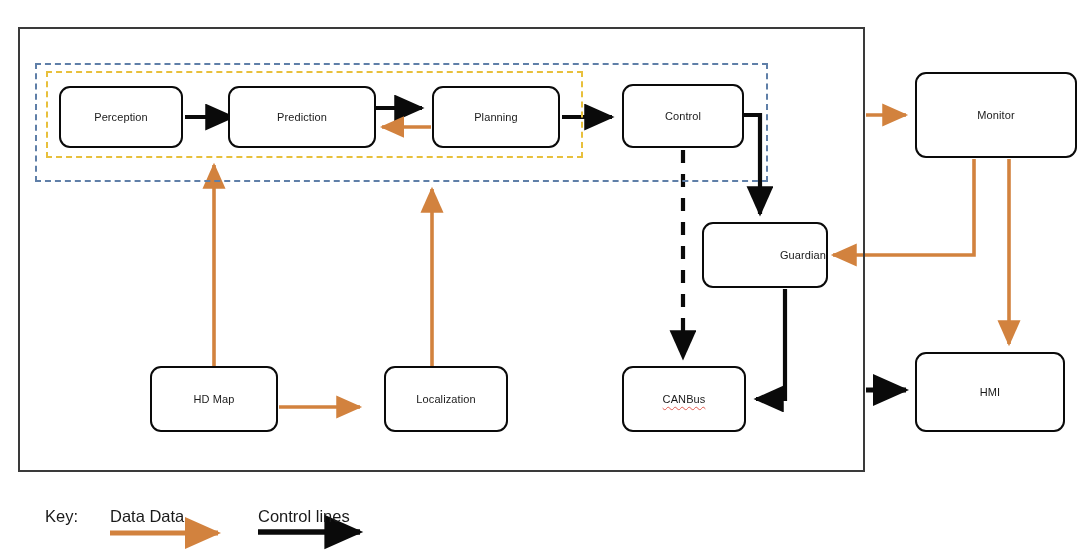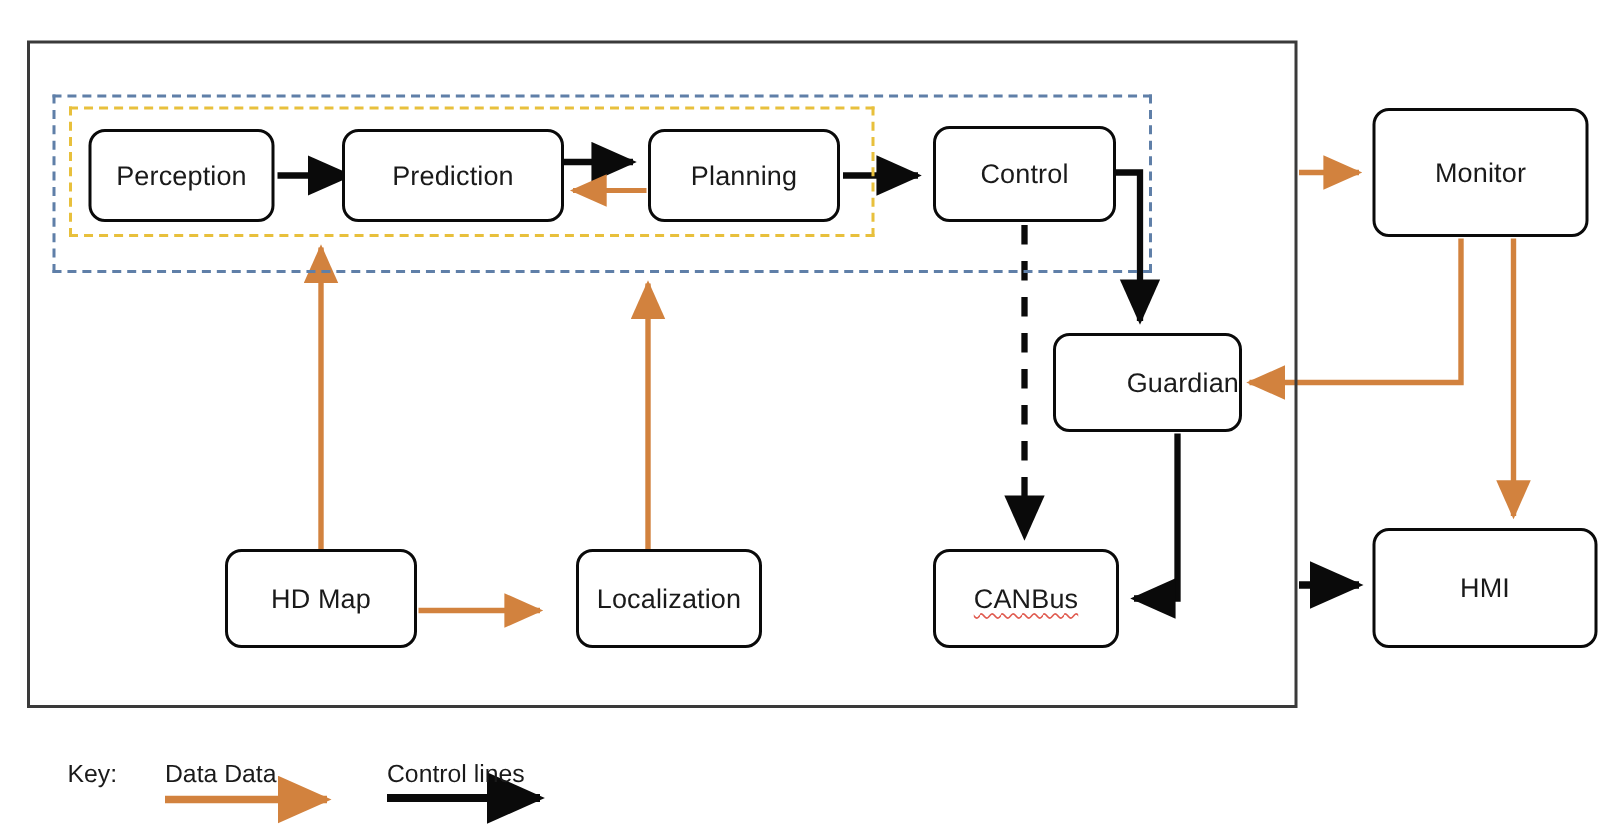"Perception" .node .node-label { font-size: 18px -> 11px }
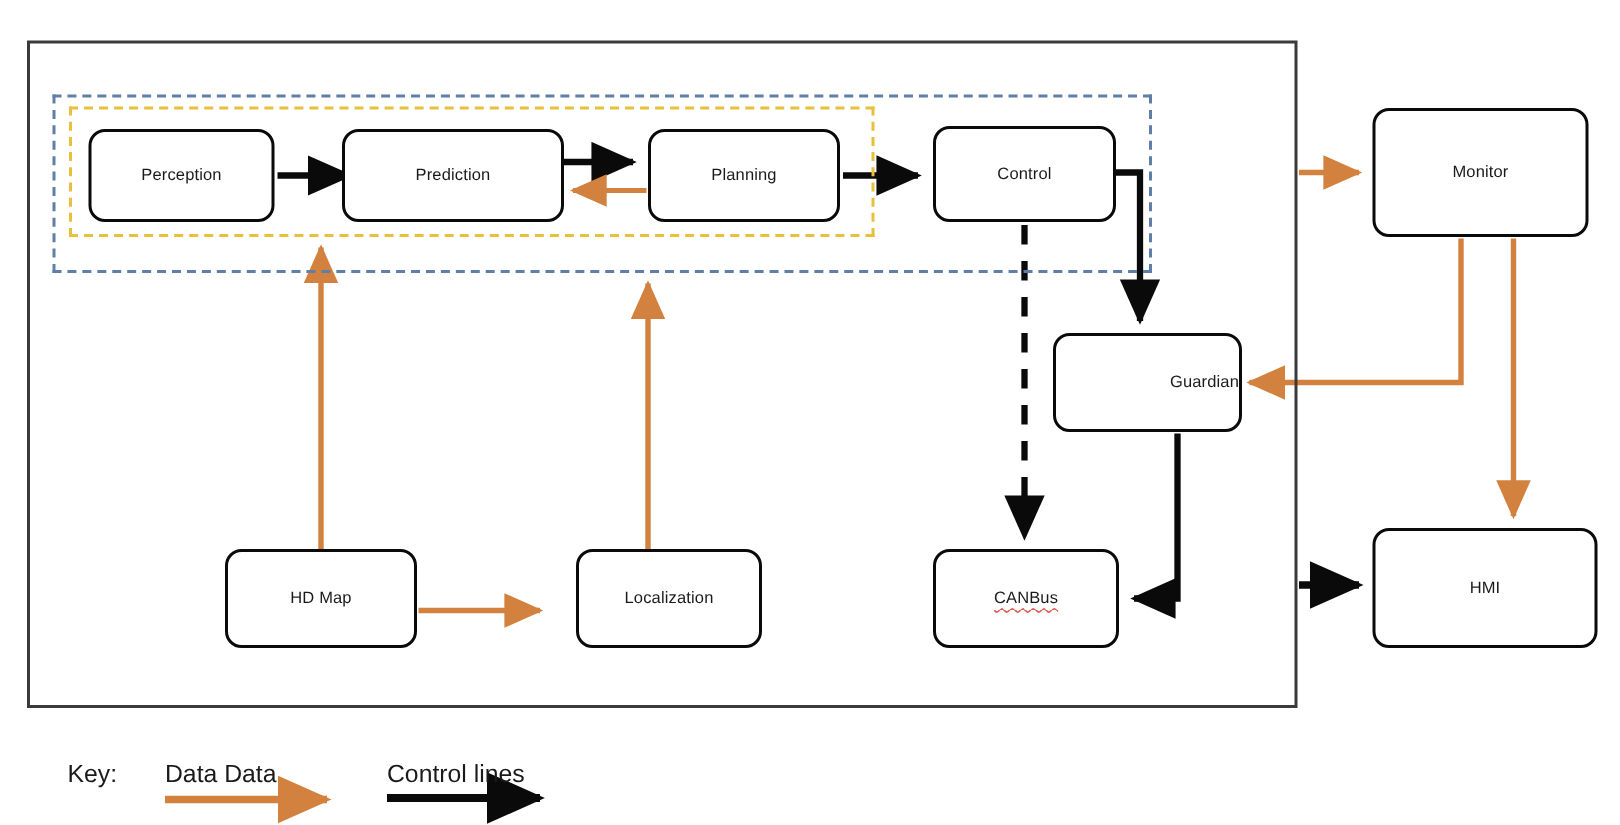"Monitor" div.node { width: 144px -> 162px }
